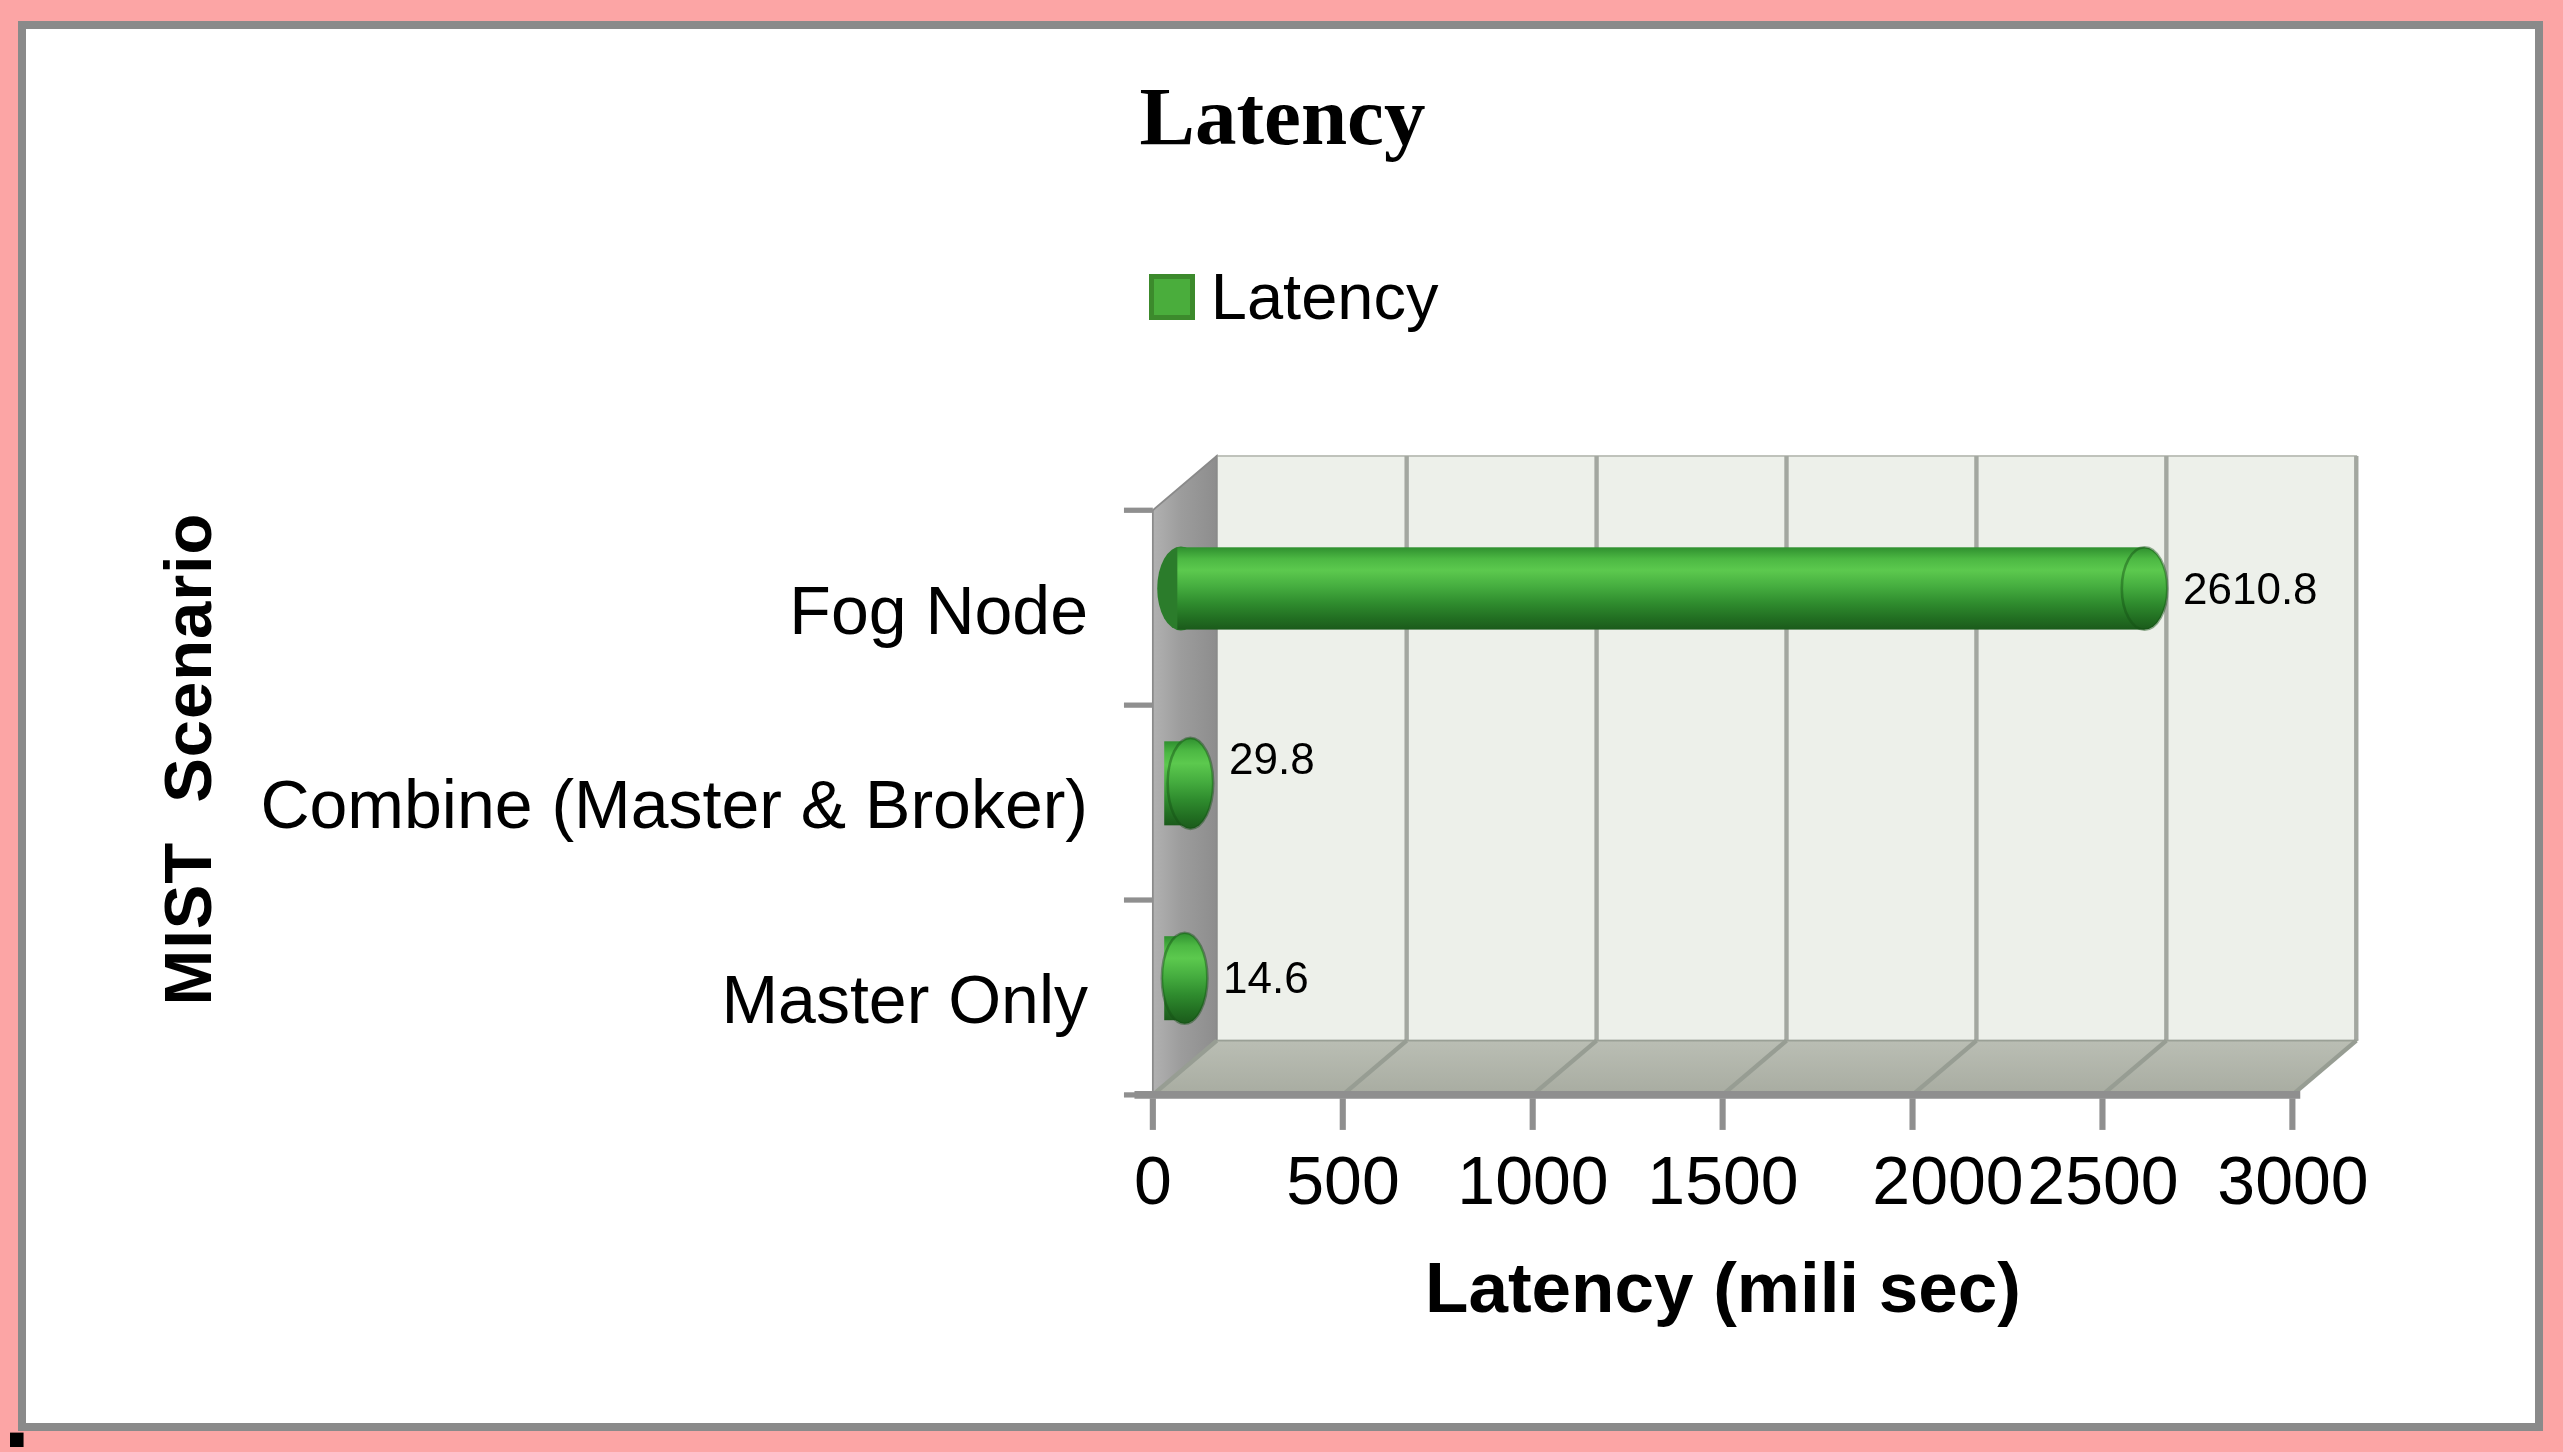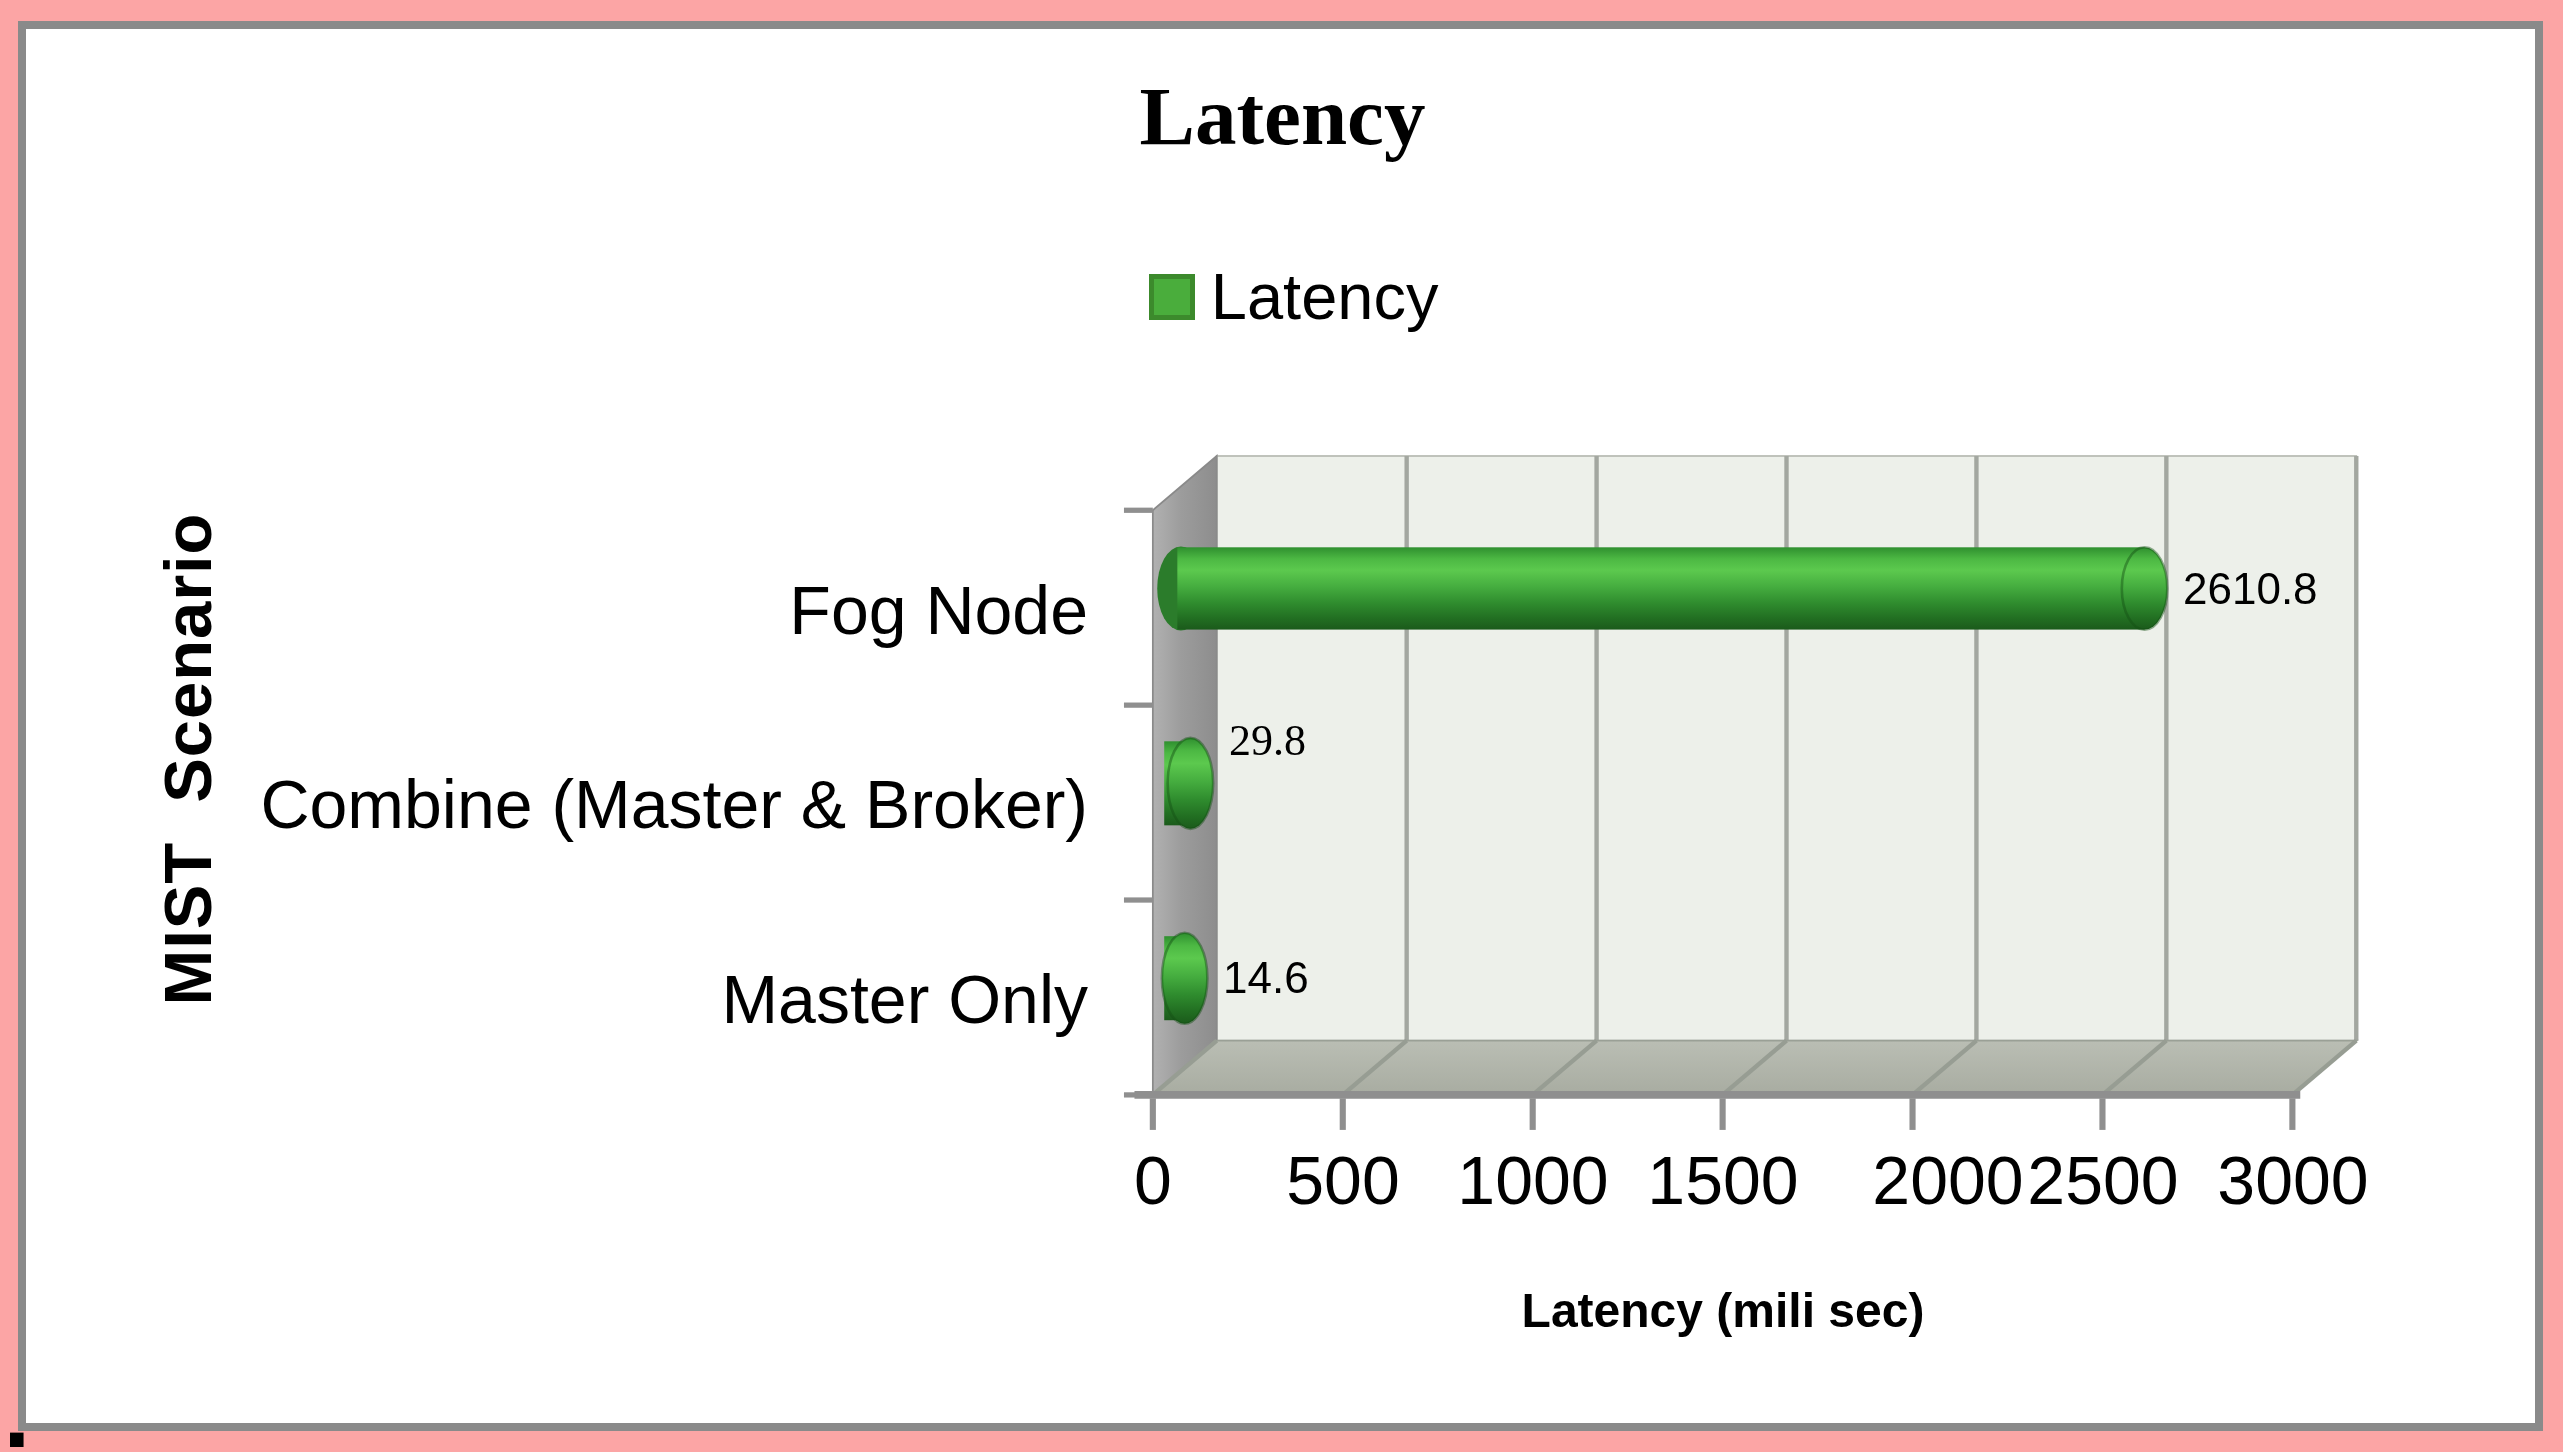"29.8" div.data-label { font-family: Liberation Serif, serif -> none; top: 740px -> 759px }
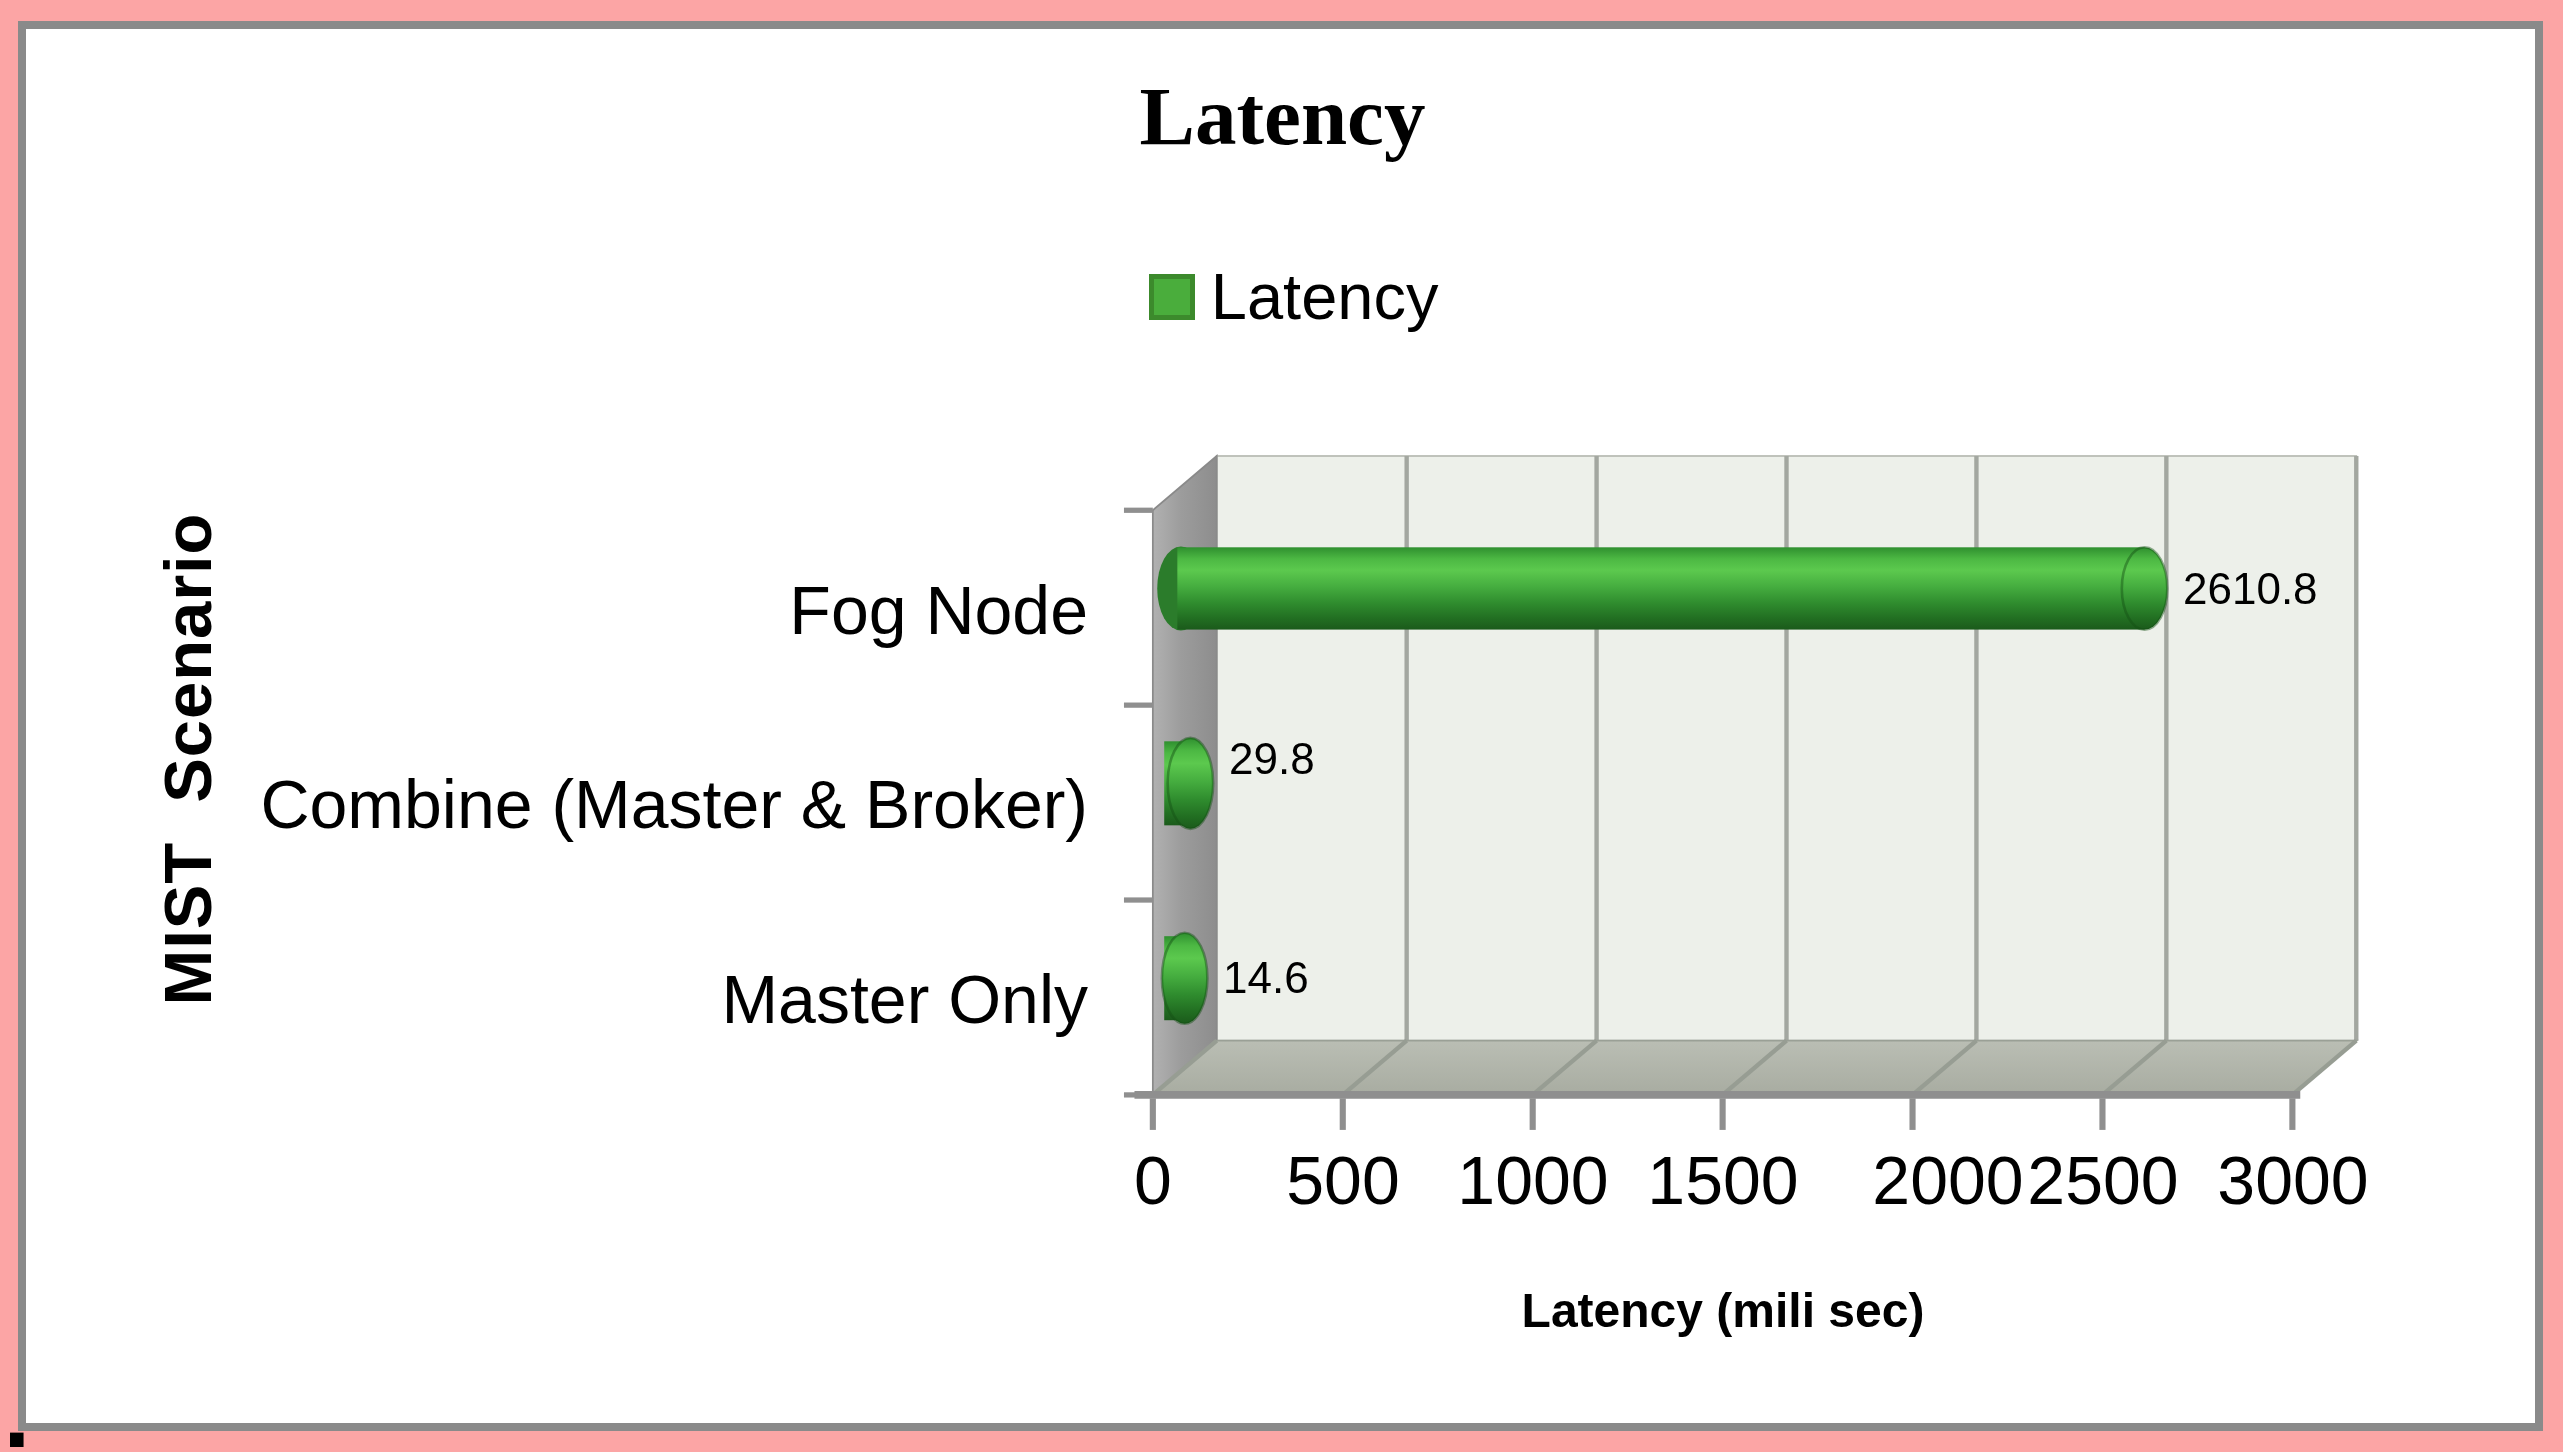"Latency (mili sec)" .x-title { font-size: 48px -> 71px; margin-top: 36px -> none }
